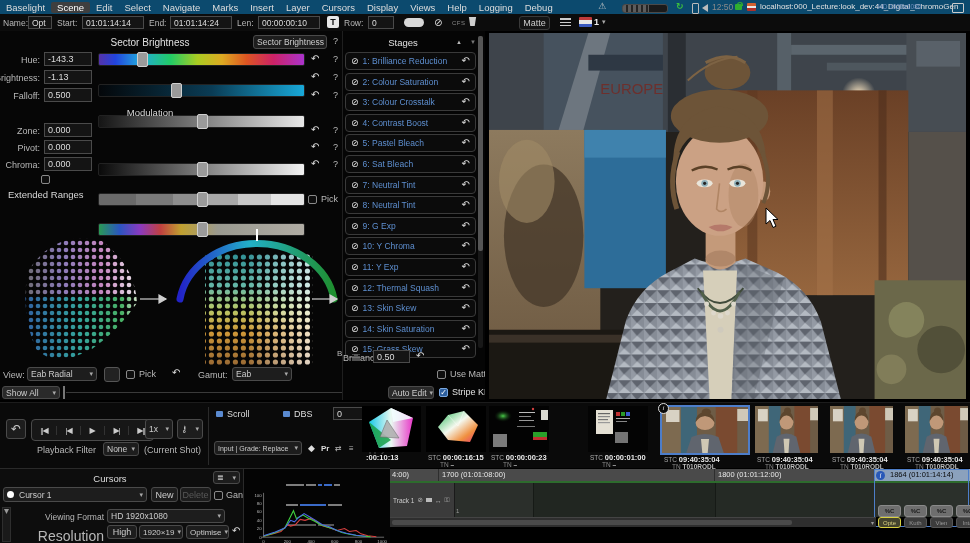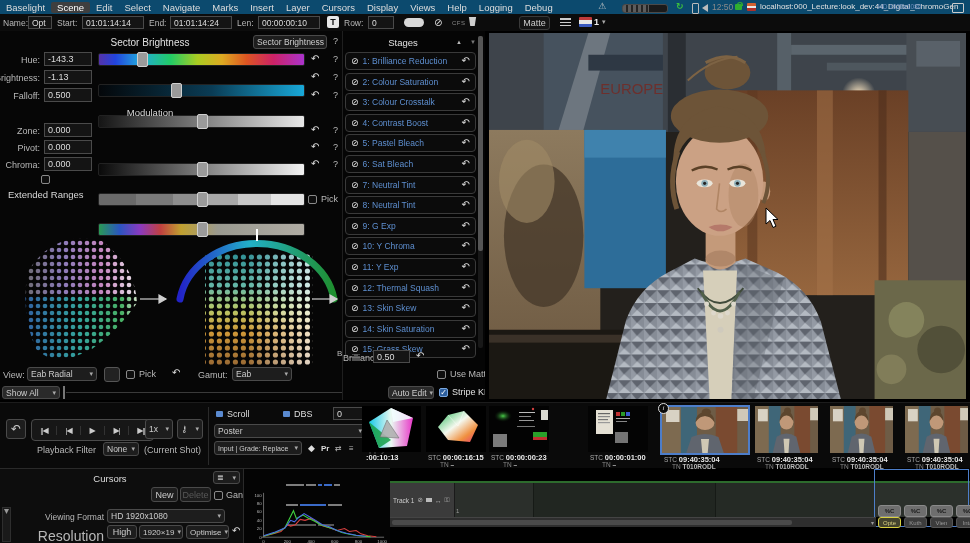"Poster" div.abs { html: <div> <span>Poster</span> <span>▾</span> </div> -> none }
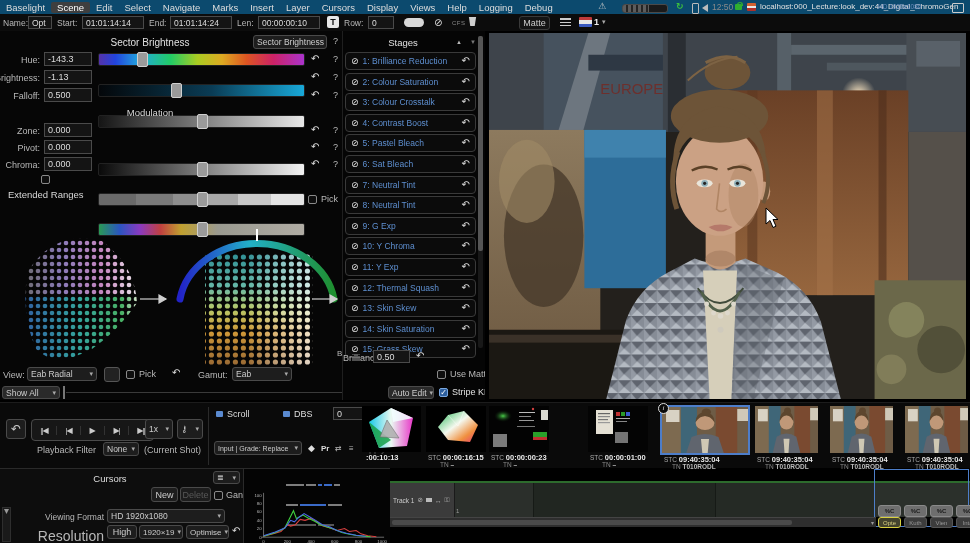"4:00)" div.abs { html: none -> <div> <span>4:00)</span> <span></span> <span>1700 (01:01:08:00)</span> <span></span> <span>1800 (01:01:12:00)</span> <span></span> <span>i</span> <span>1864 (01:01:14:14)</span> </div> }
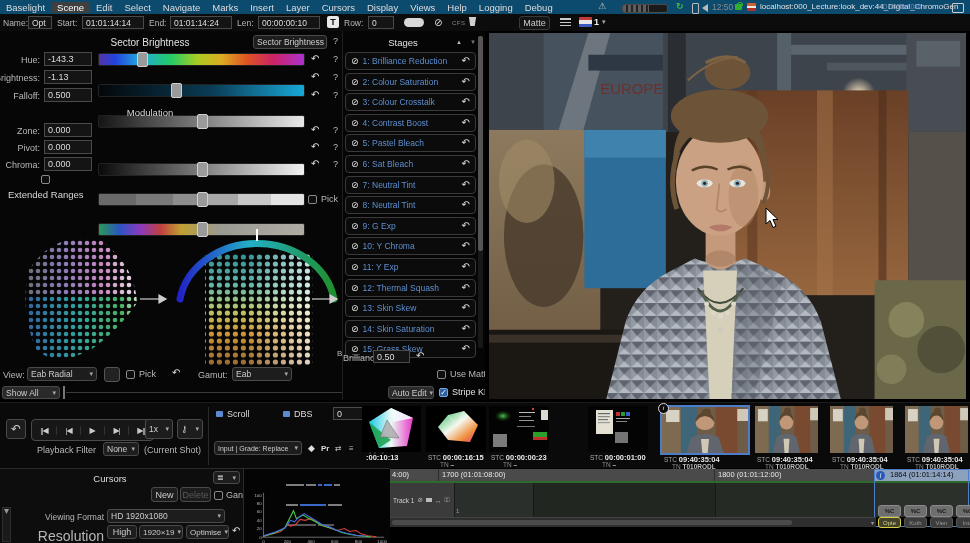"Cursor 1" div.abs { html: none -> <div> <span> <span></span> <span>Cursor 1</span> </span> <span>▾</span> </div> }
